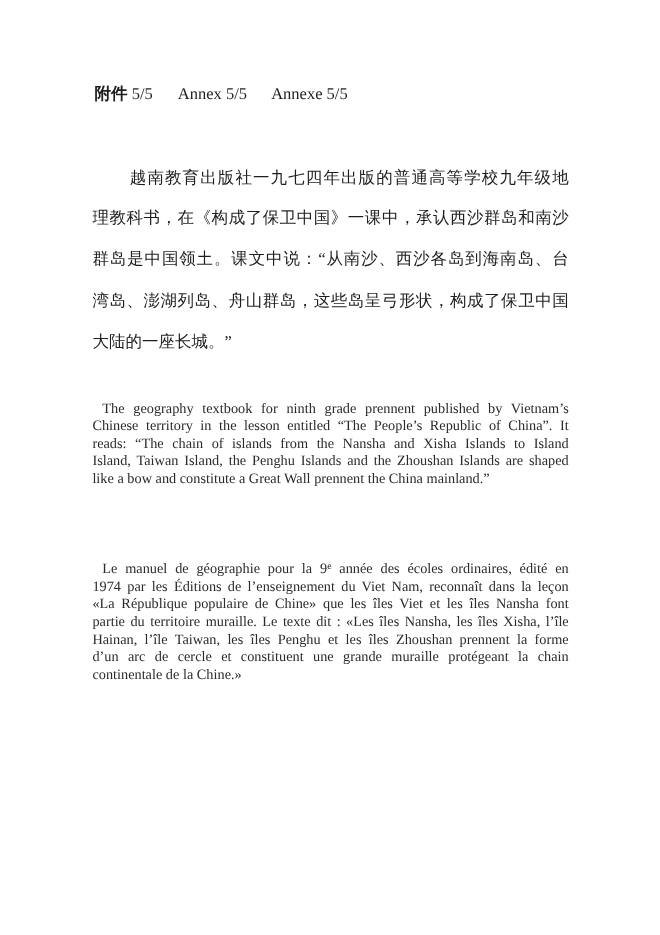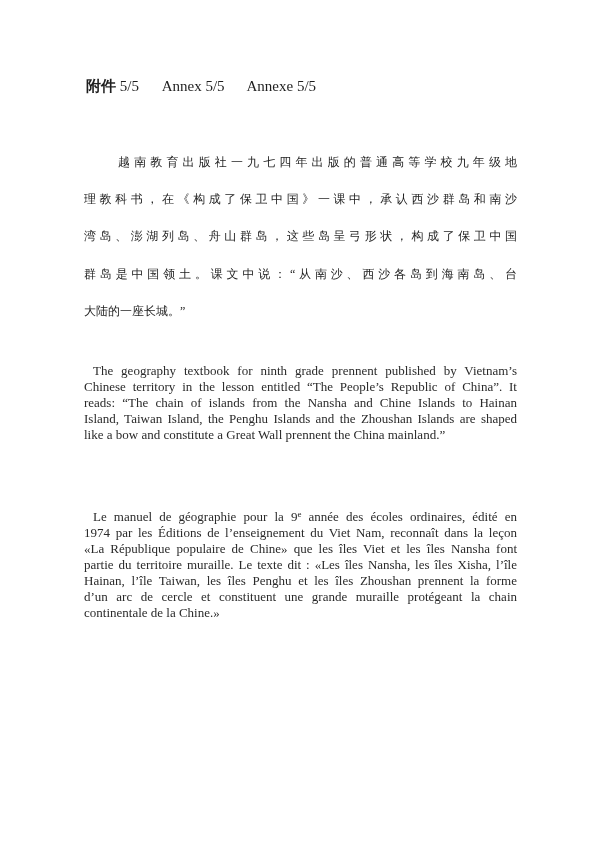"越南教育出版社一九七四年出版的普通高等学校九年级地" .para-zh { font-size: 12px -> 15px }
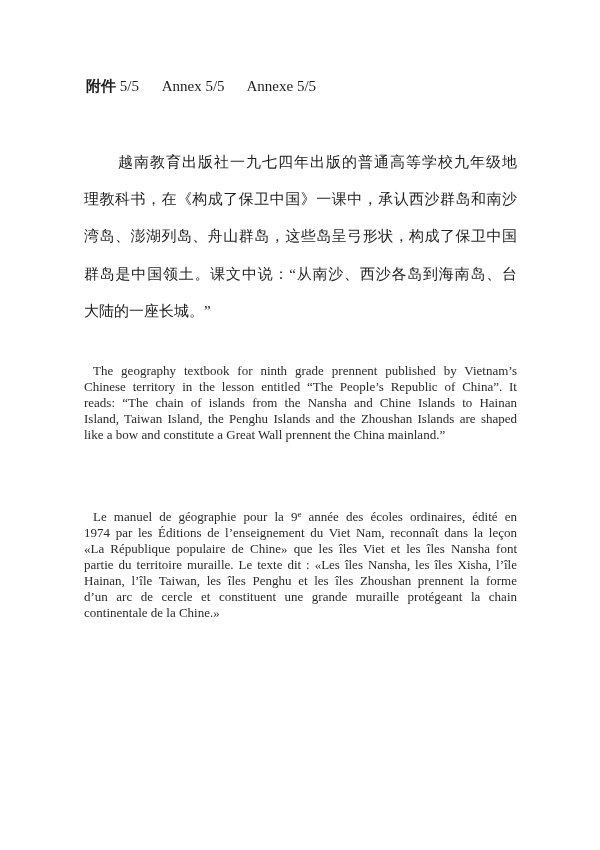"湾岛、澎湖列岛、舟山群岛，这些岛呈弓形状，构成了保卫中国" div.line { order: before "群岛是中国领土。课文中说：“从南沙、西沙各岛到海南岛、台" -> after "群岛是中国领土。课文中说：“从南沙、西沙各岛到海南岛、台" }
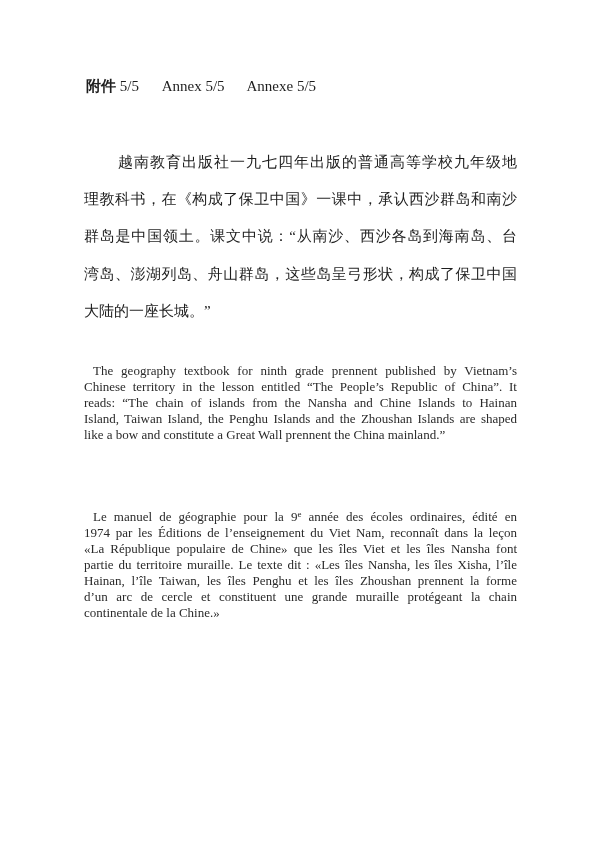"reads: “The chain of islands" div.line { text: Chine Islands to Hainan -> Xisha Islands to Island }
